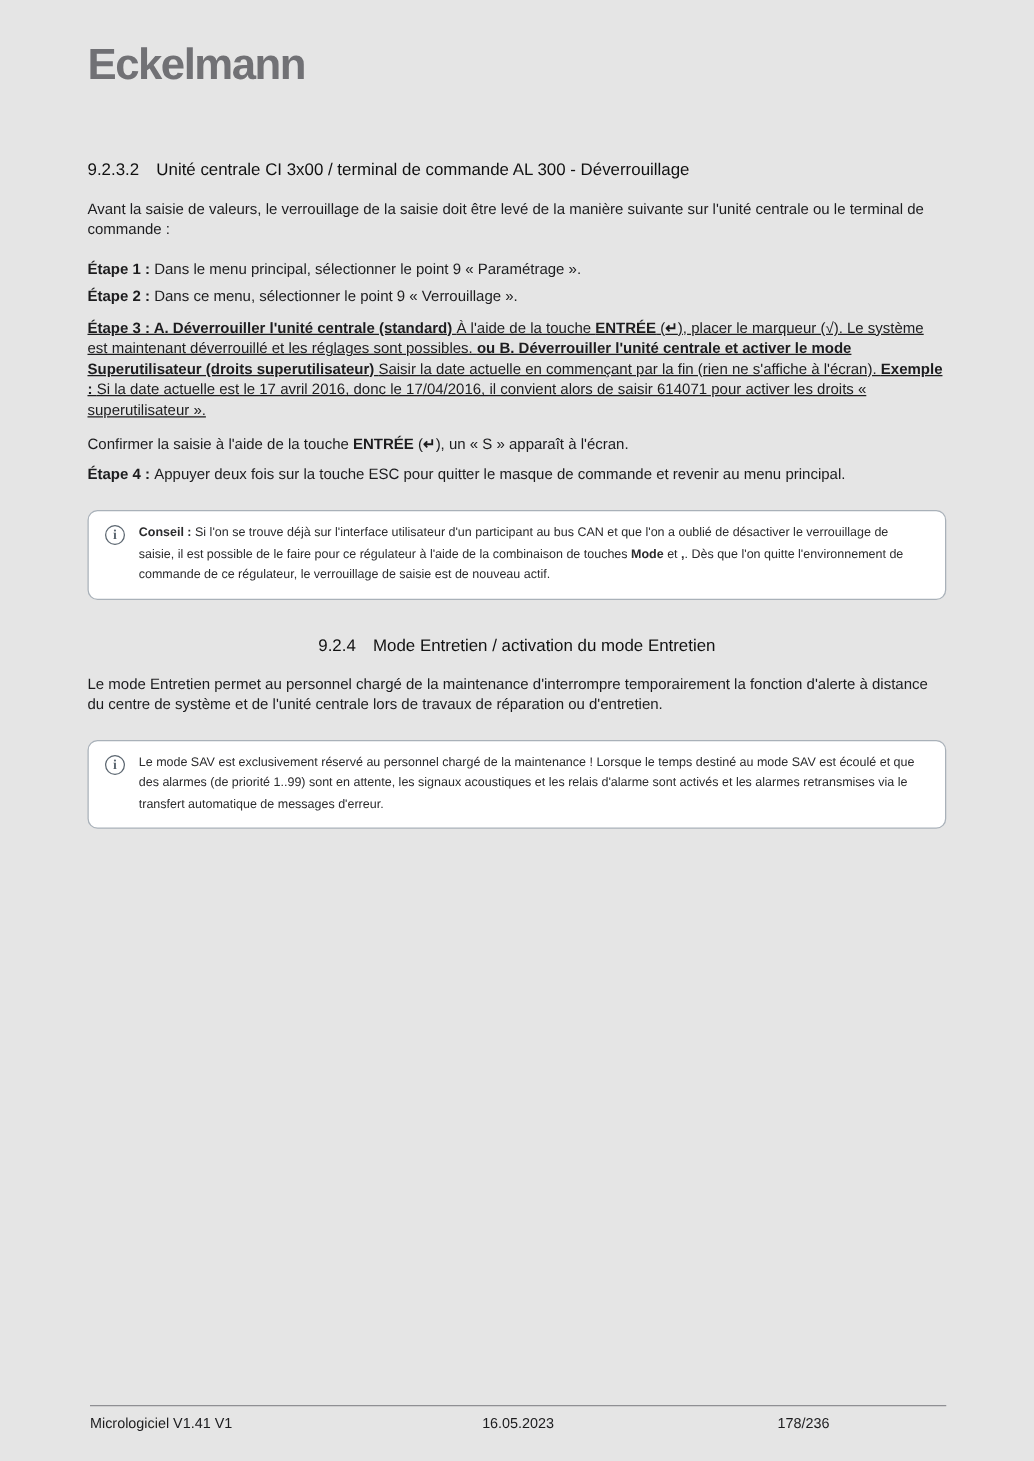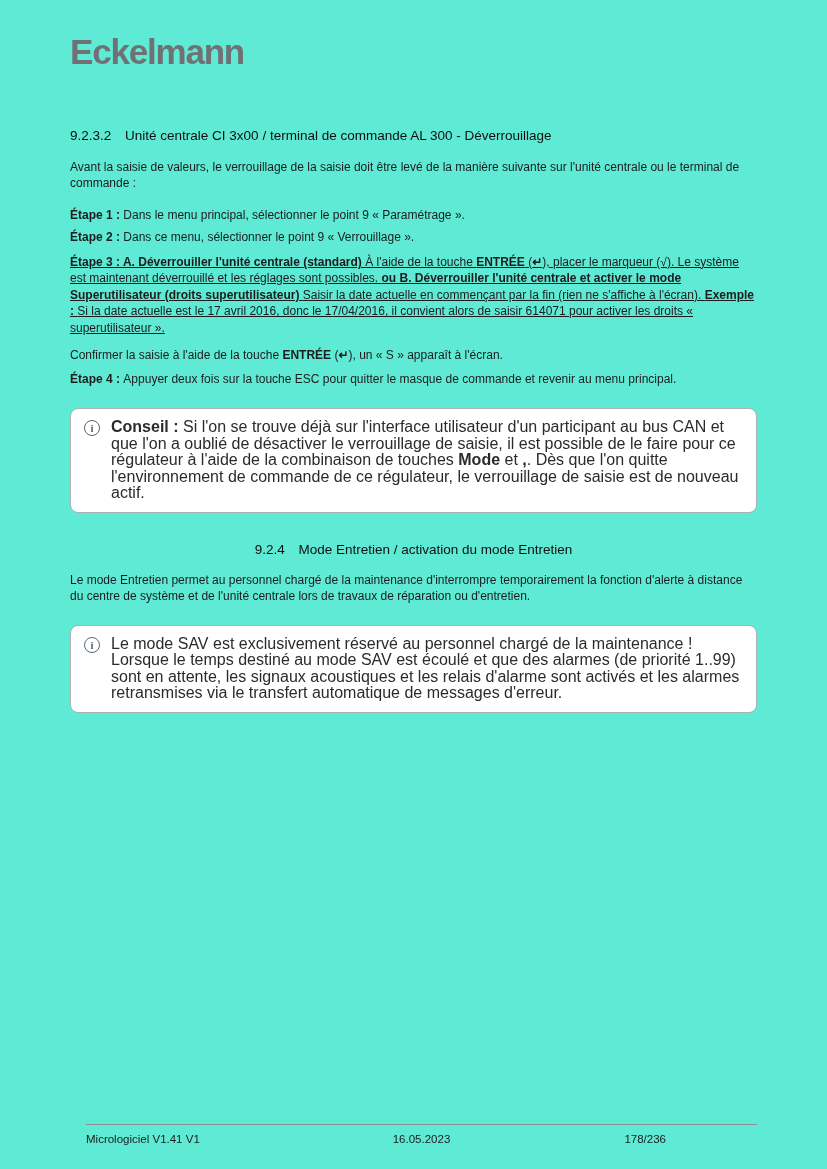"Eckelmann" .page { background: #5eead4 -> #e5e5e5 }
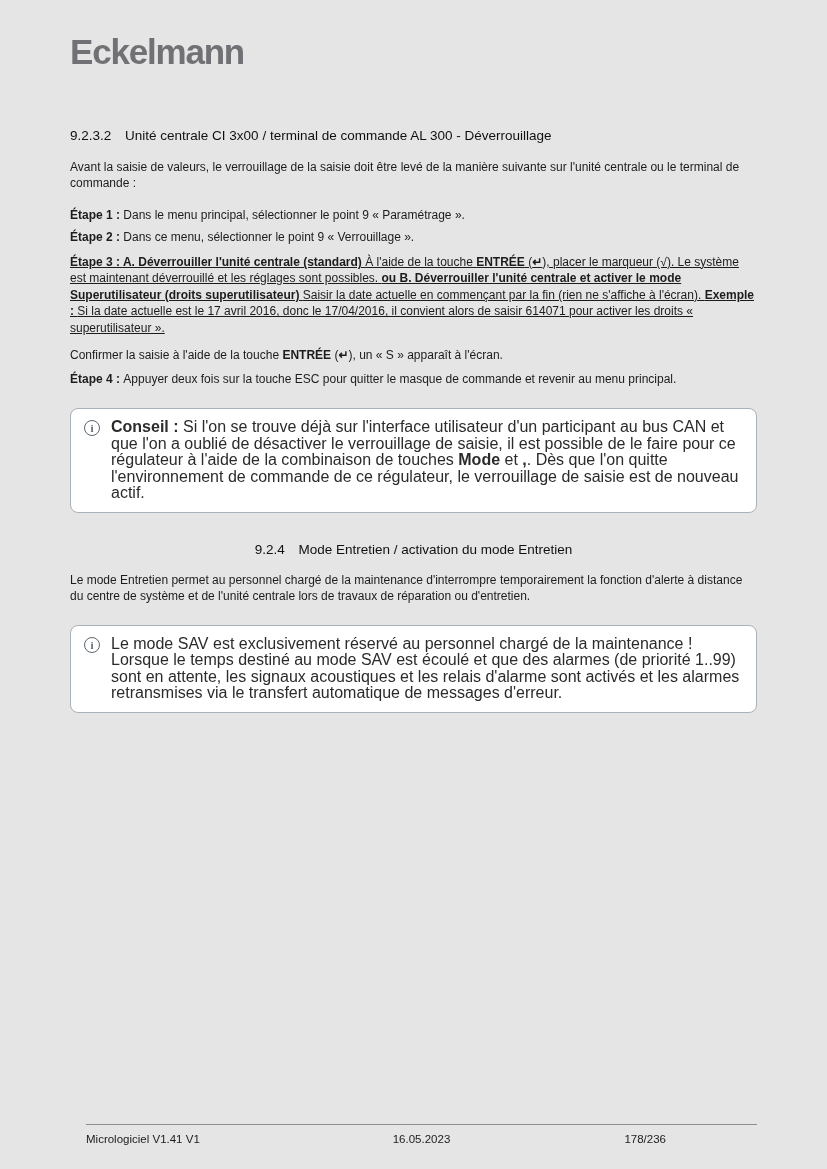"Conseil : Si l'on se" .info-text { font-size: 16px -> 10px }
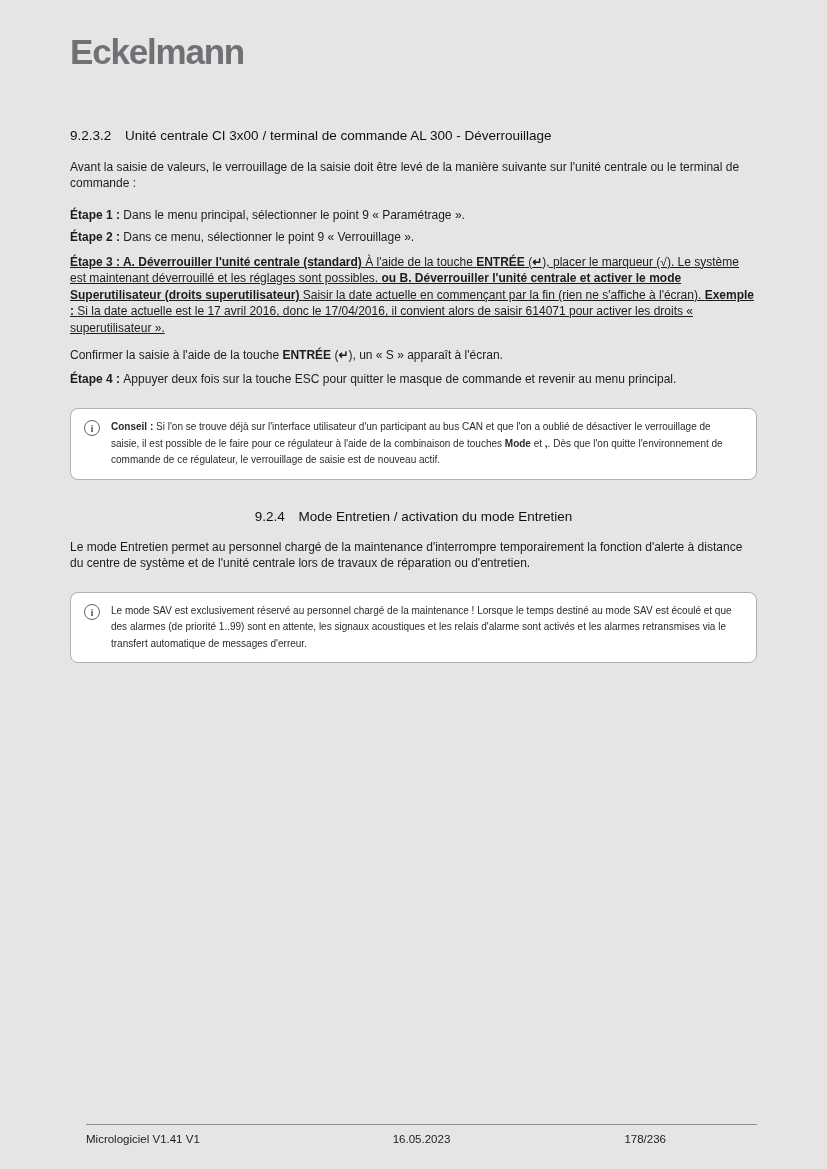"Micrologiciel V1.41 V1" .footer { left: 86px -> 72px }
